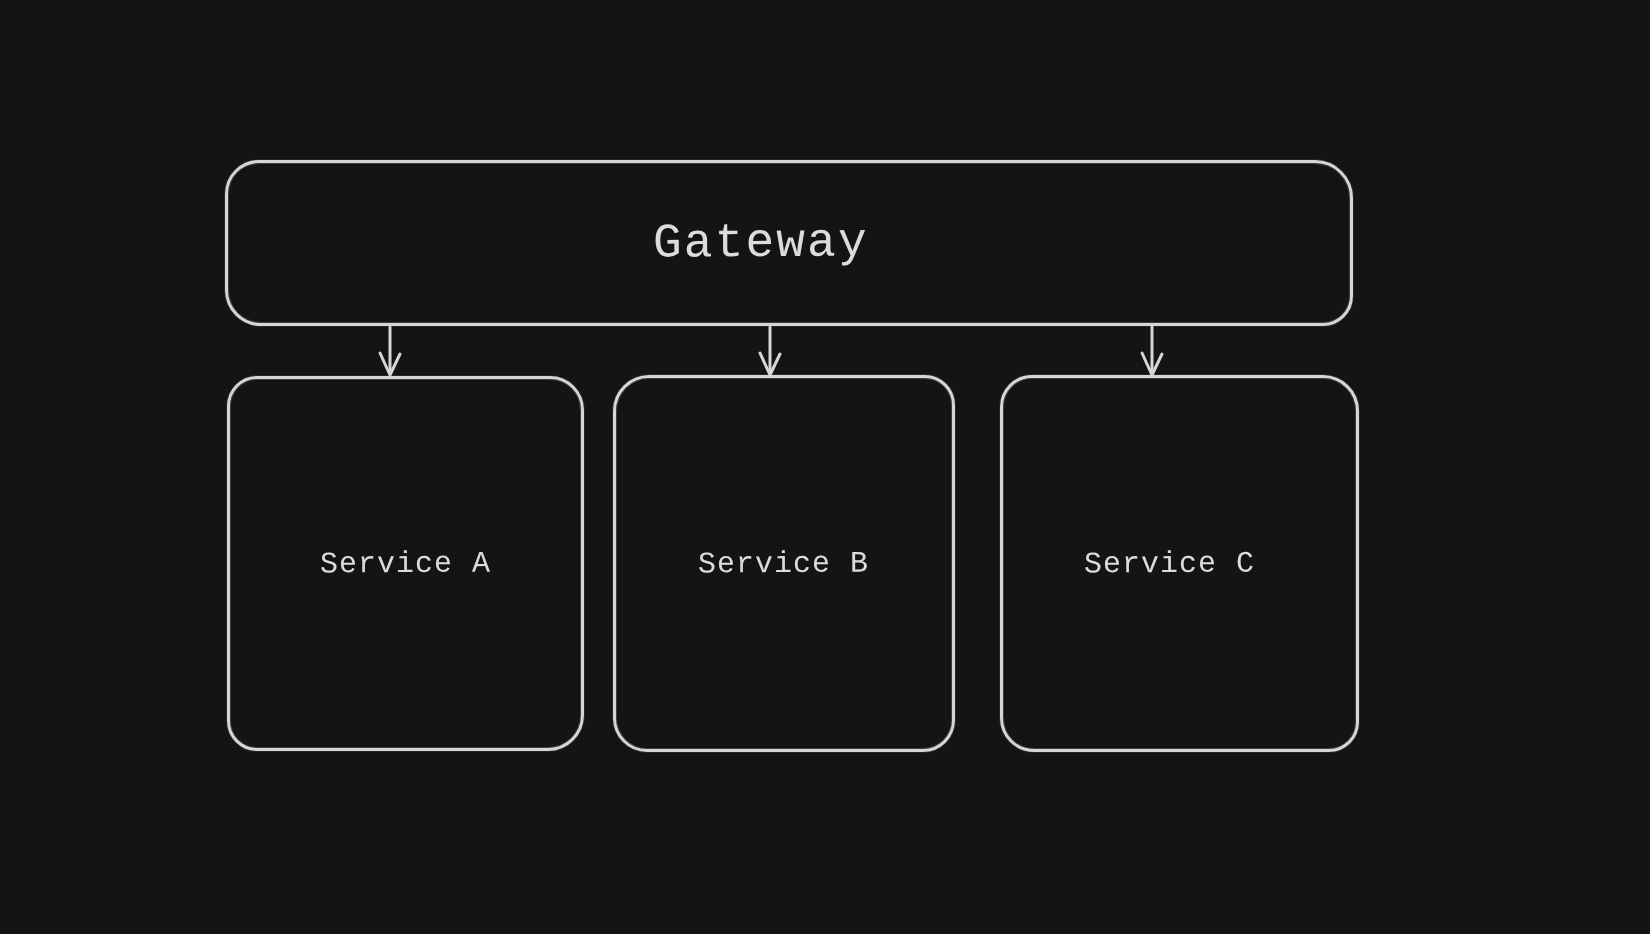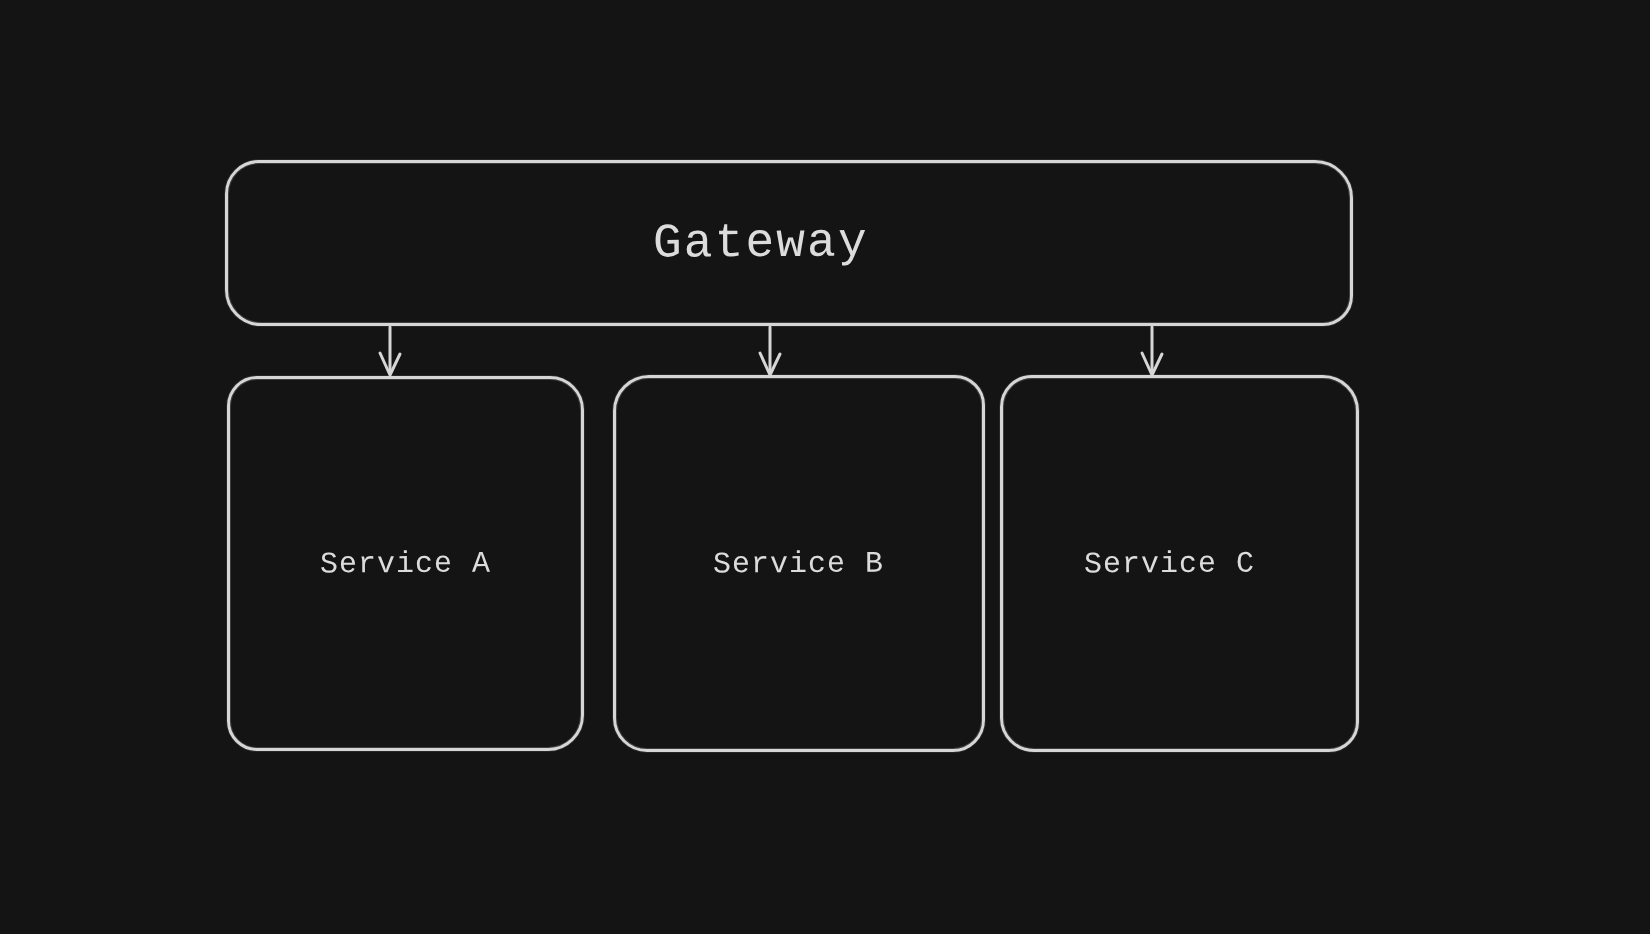"Service B" .node-service-b { width: 372px -> 342px }
